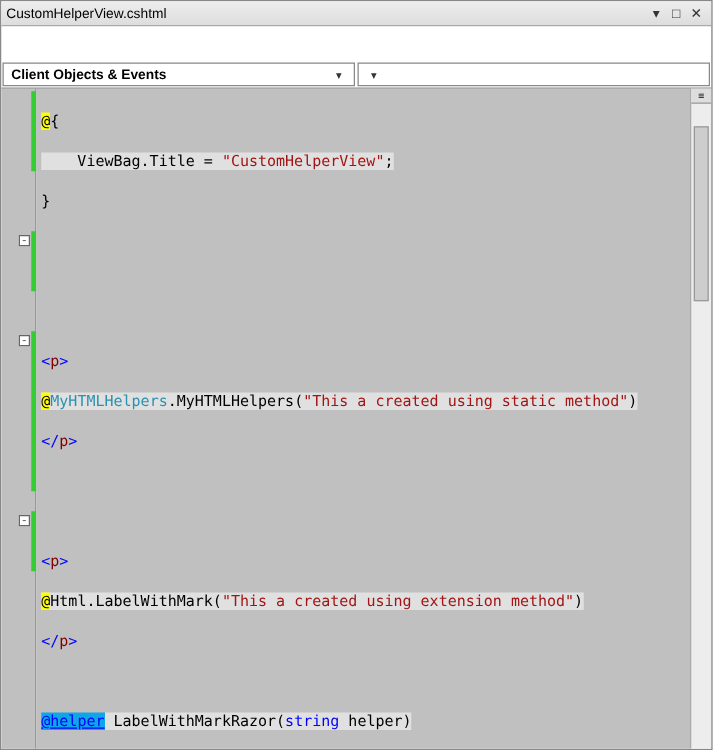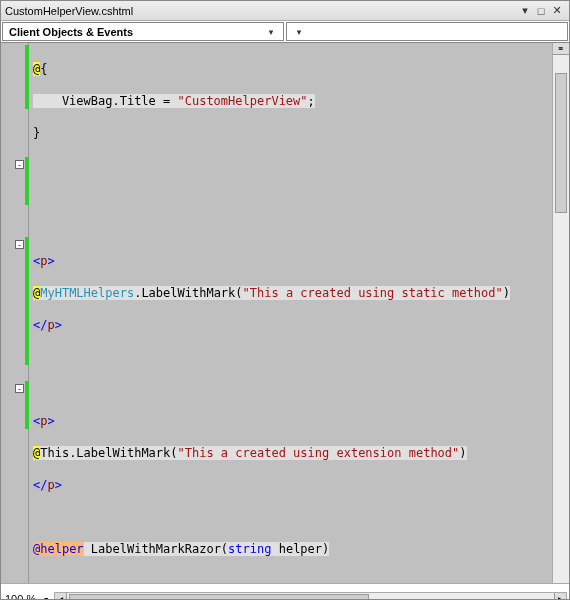"Client Objects & Events" .dropdown-row { margin-top: none -> 28px }
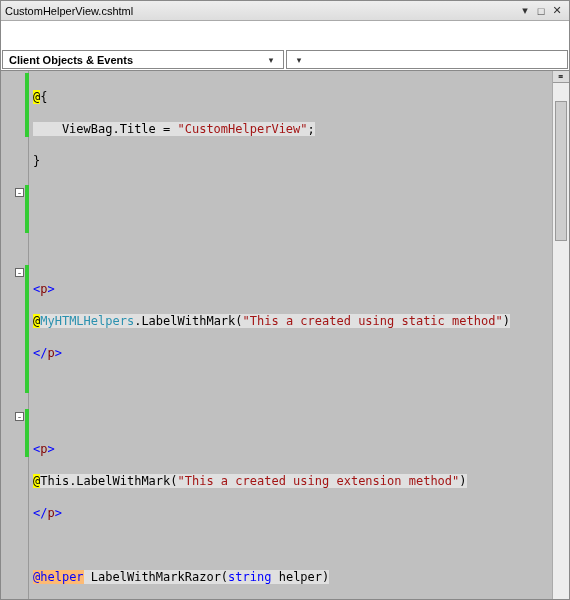".LabelWithMark(" span { text: .LabelWithMark -> .MyHTMLHelpers }
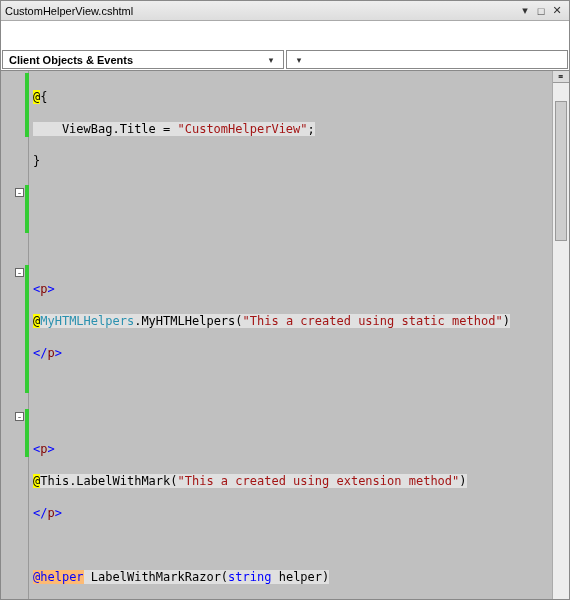"This.LabelWithMark(" span { text: This.LabelWithMark -> Html.LabelWithMark }
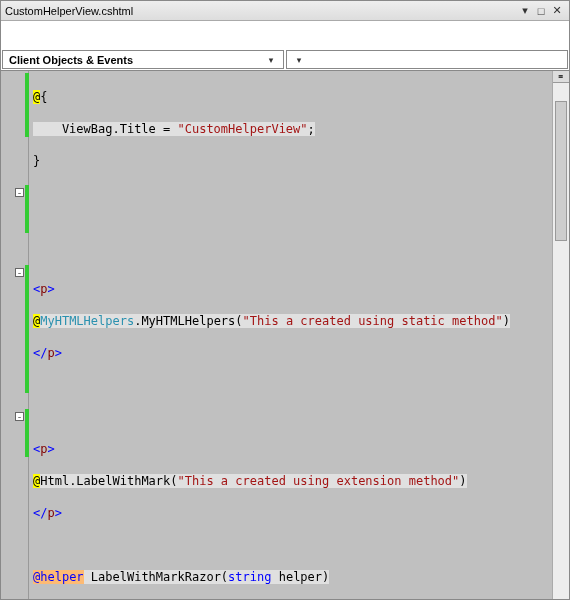"@helper" .razhelper { background: #fdba74 -> #0ea5e9; text-decoration: none -> underline }
